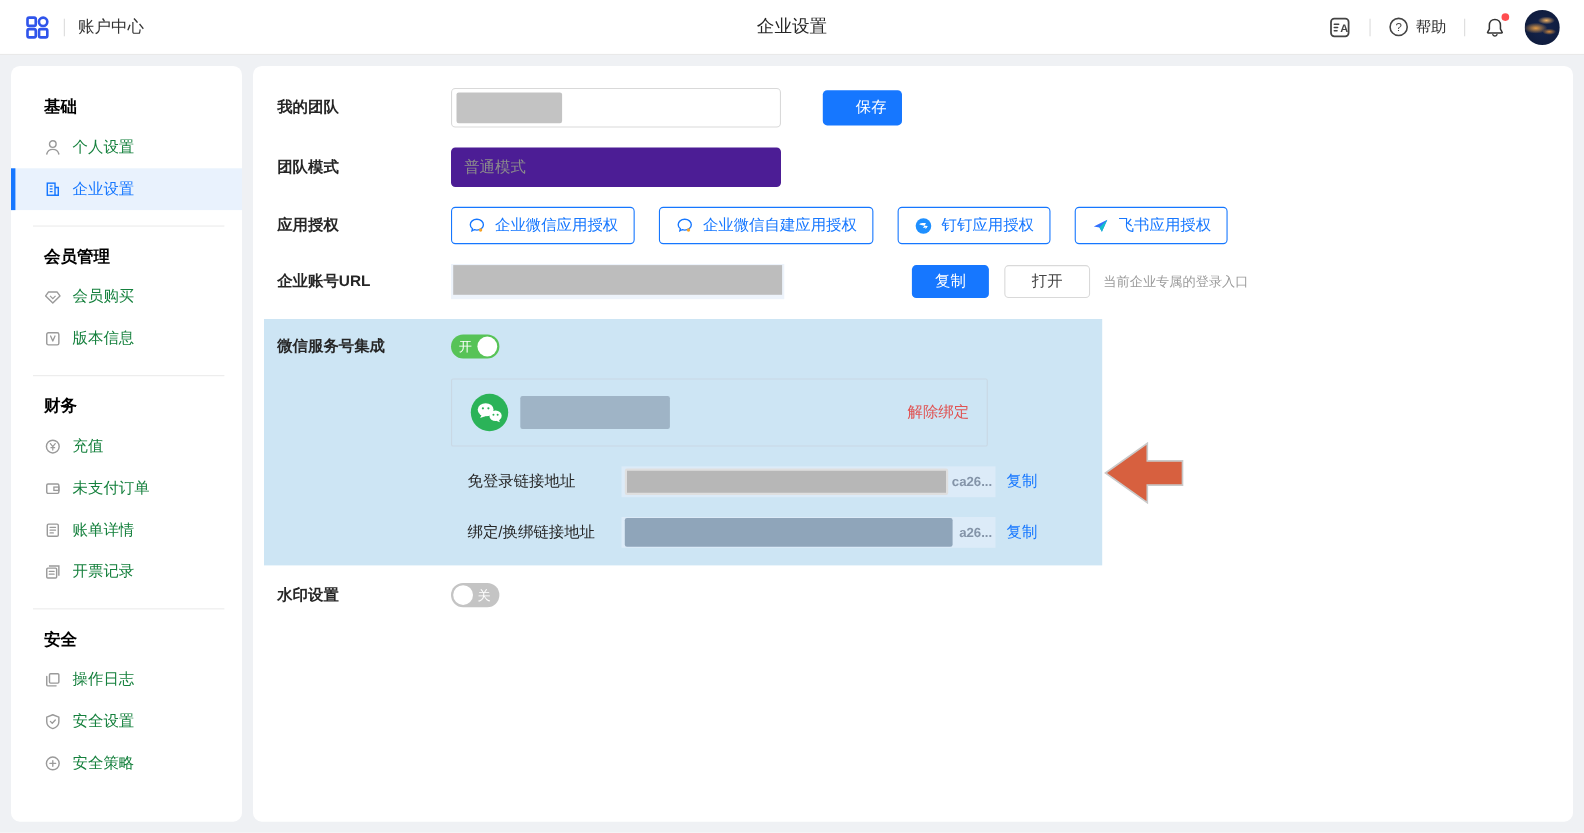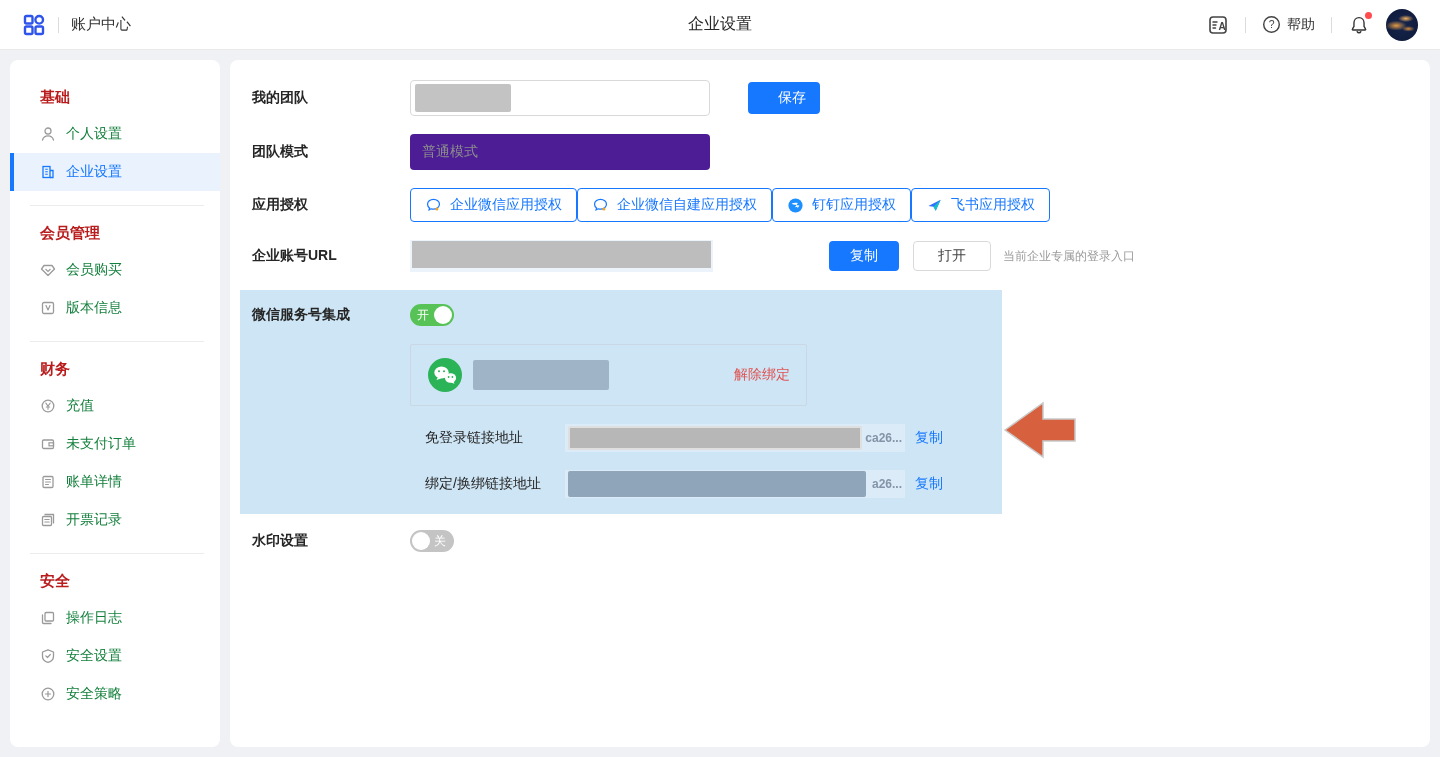"基础" .side-section-title { color: #b91c1c -> #000000 }
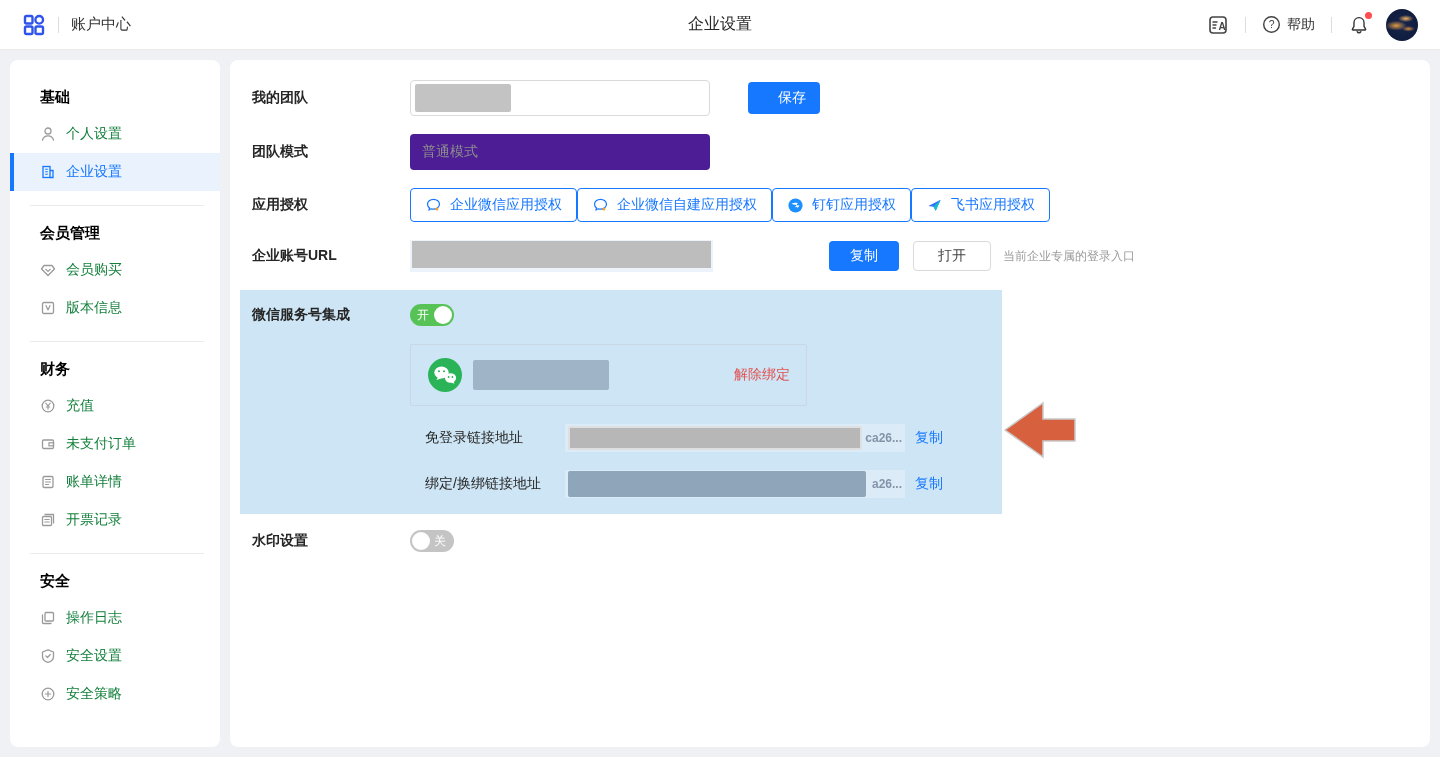"企业微信应用授权" .auth-btn { margin-right: none -> 22px }
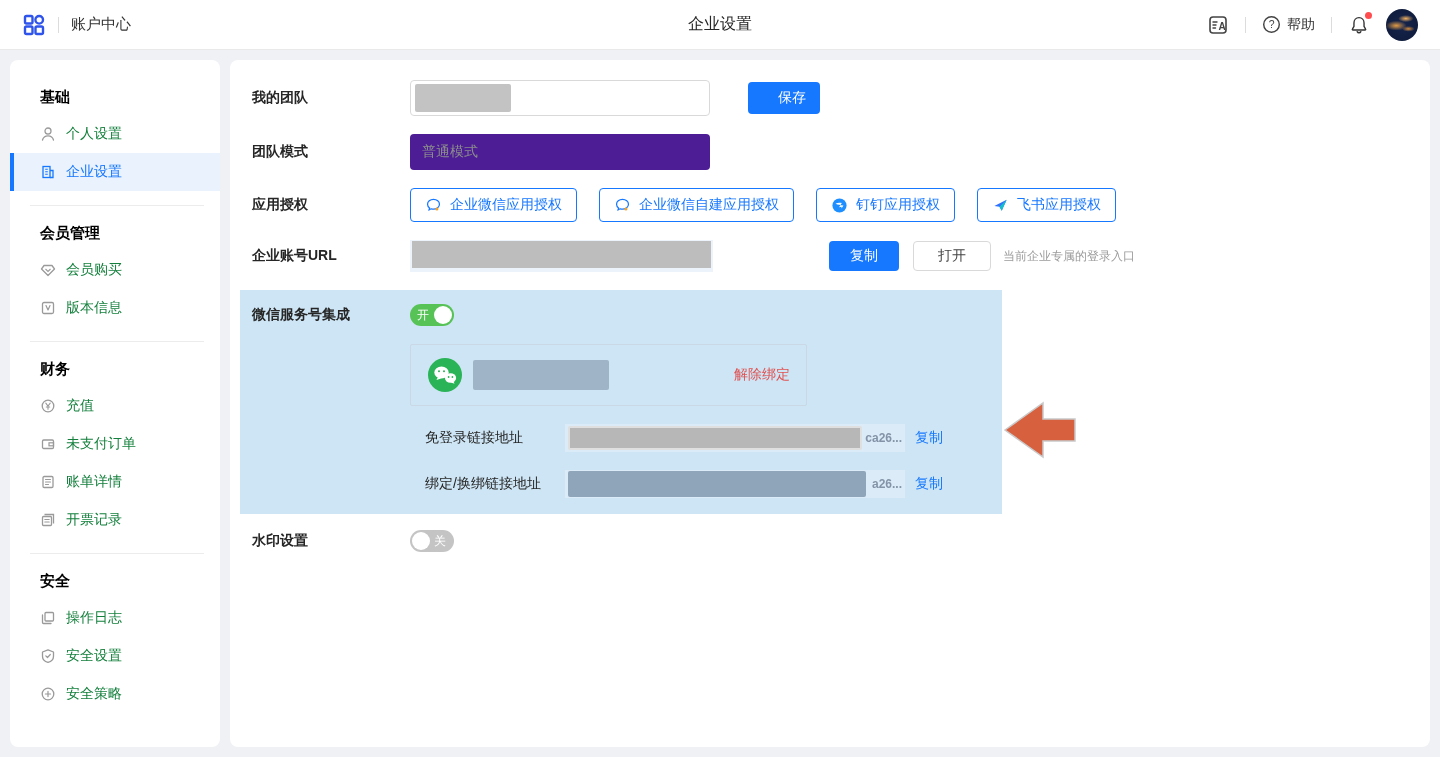"解除绑定" .wx-card { width: 397px -> 488px }
